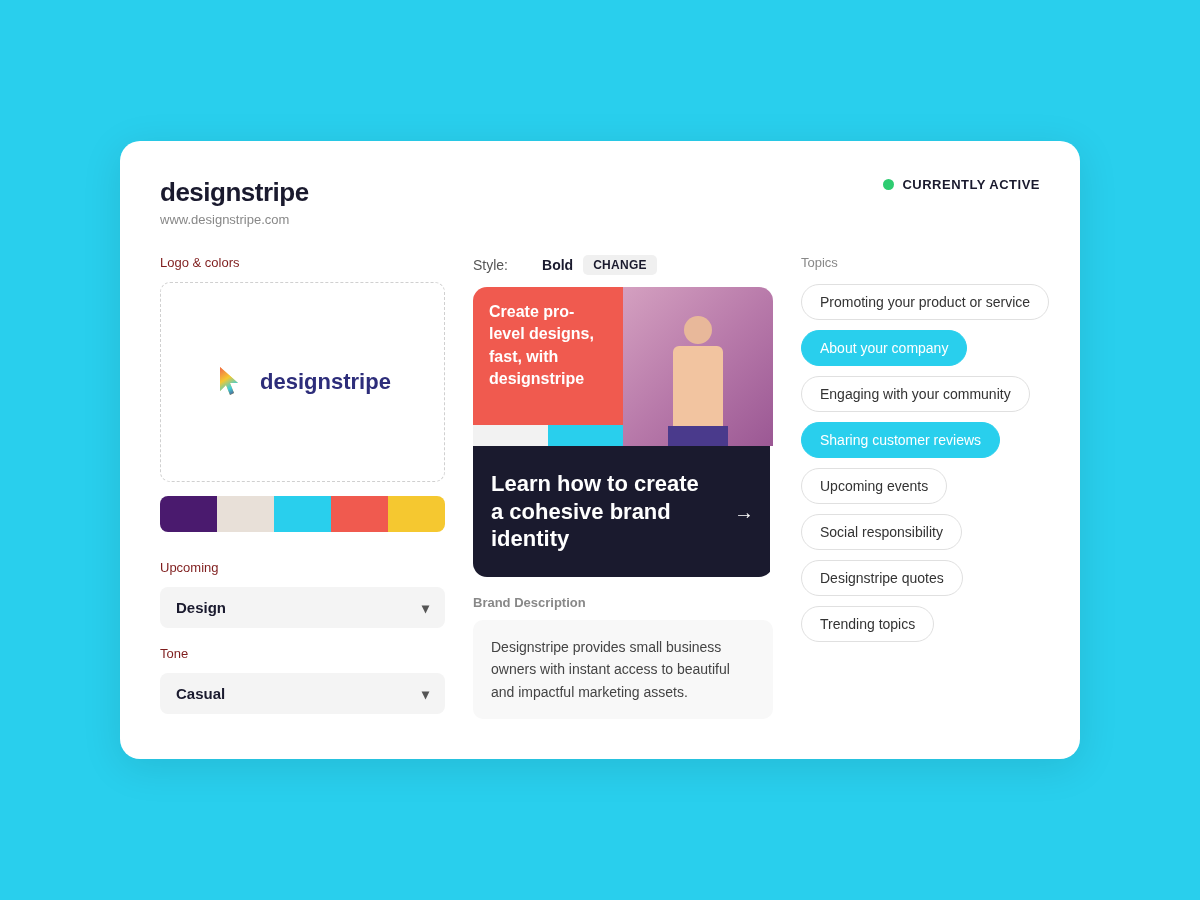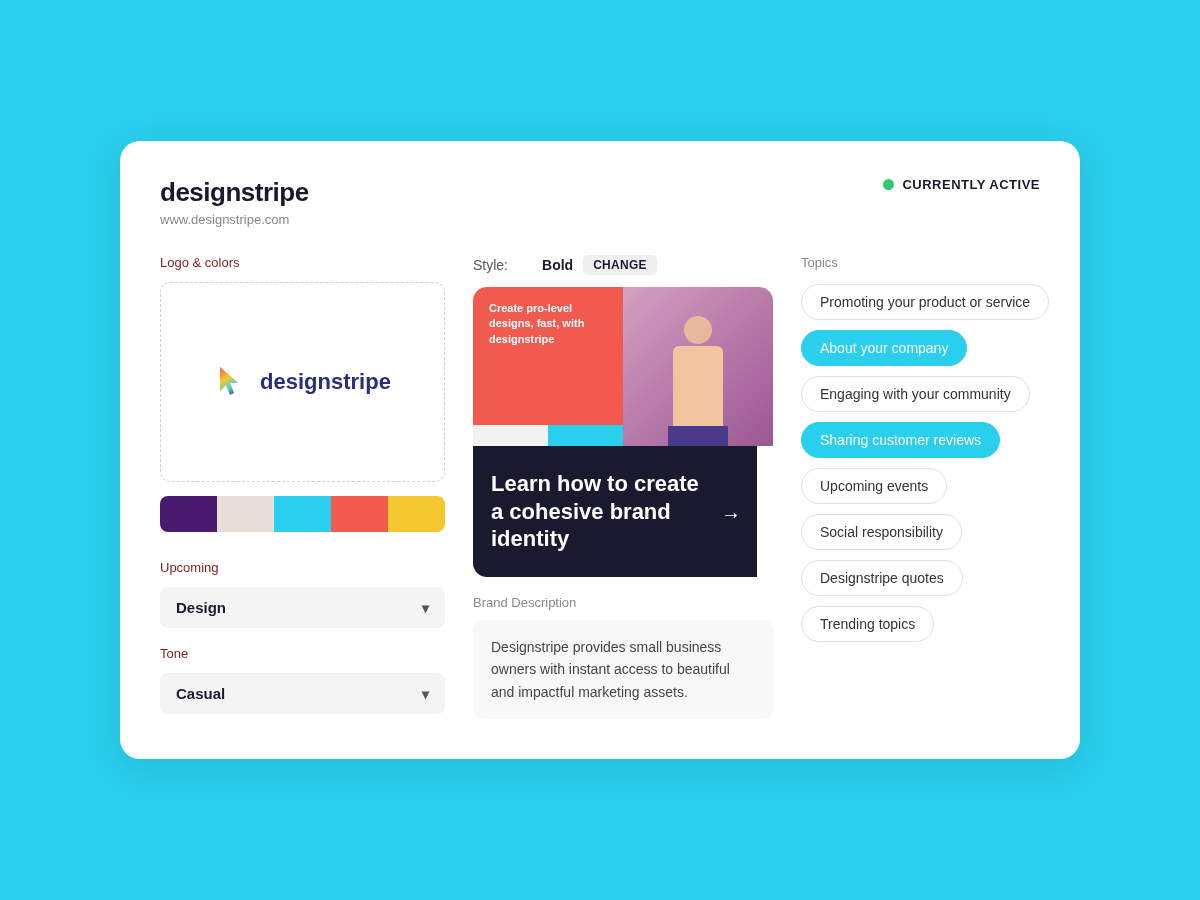"Create pro-level designs, fast, with" .preview-top-text { font-size: 11px -> 16px }
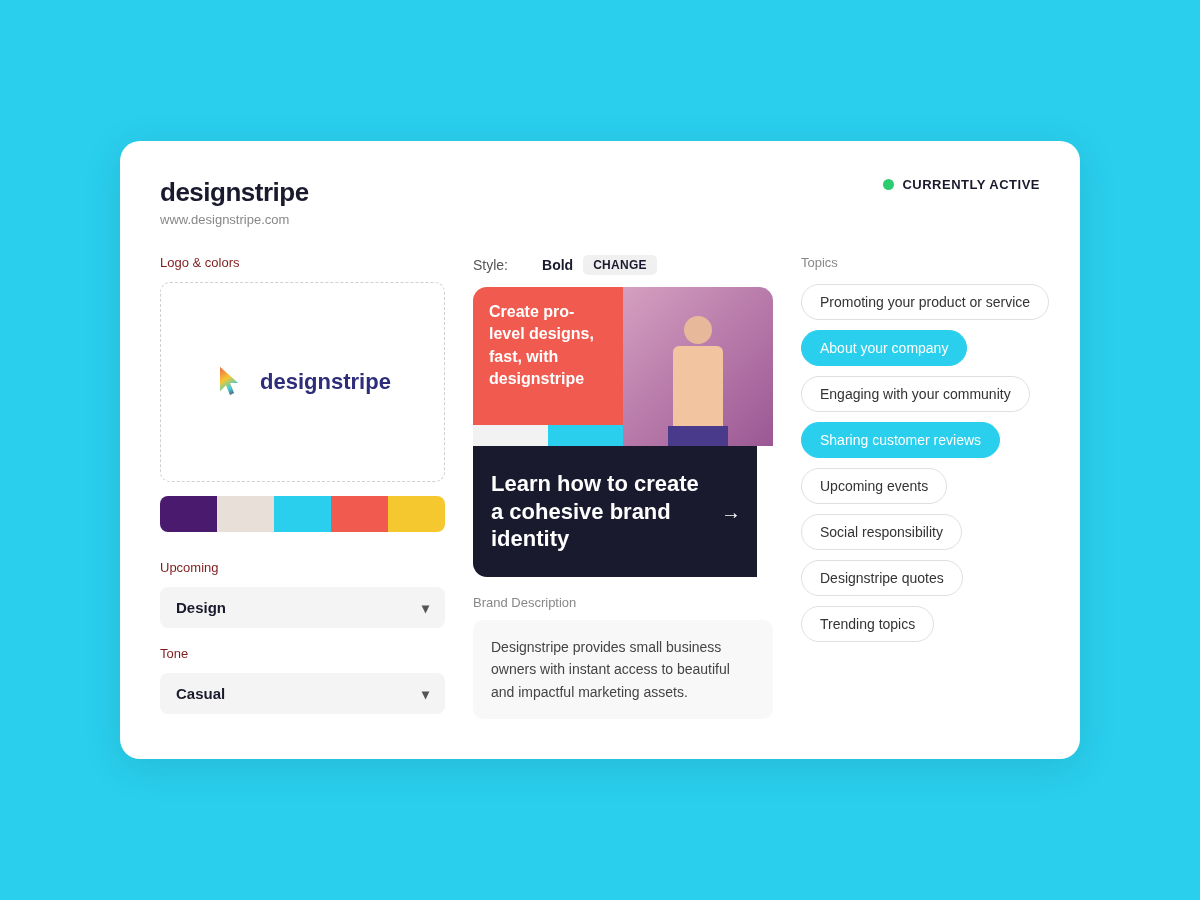"Learn how to create a" .preview-bottom { right: 16px -> 3px }
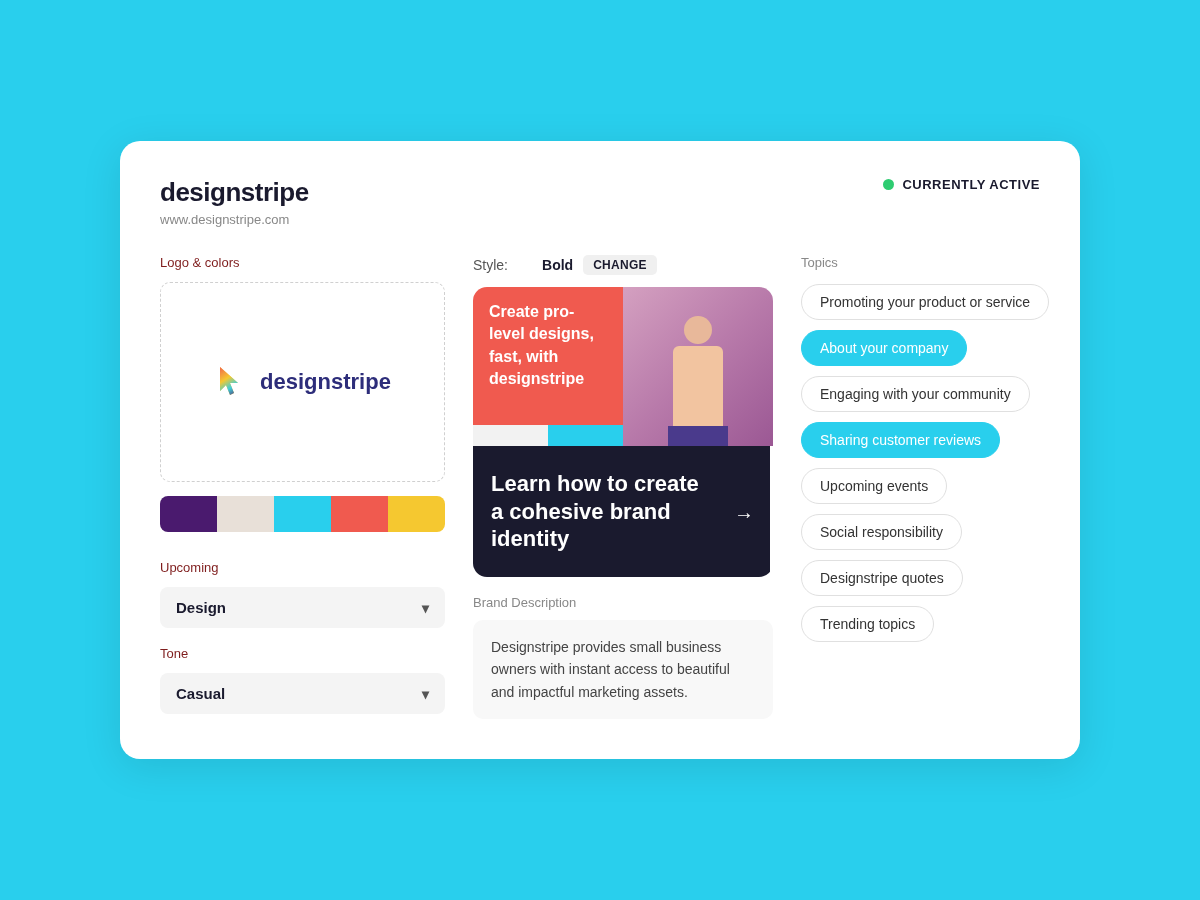"Brand Description" .brand-desc-label { font-weight: 400 -> 700 }
